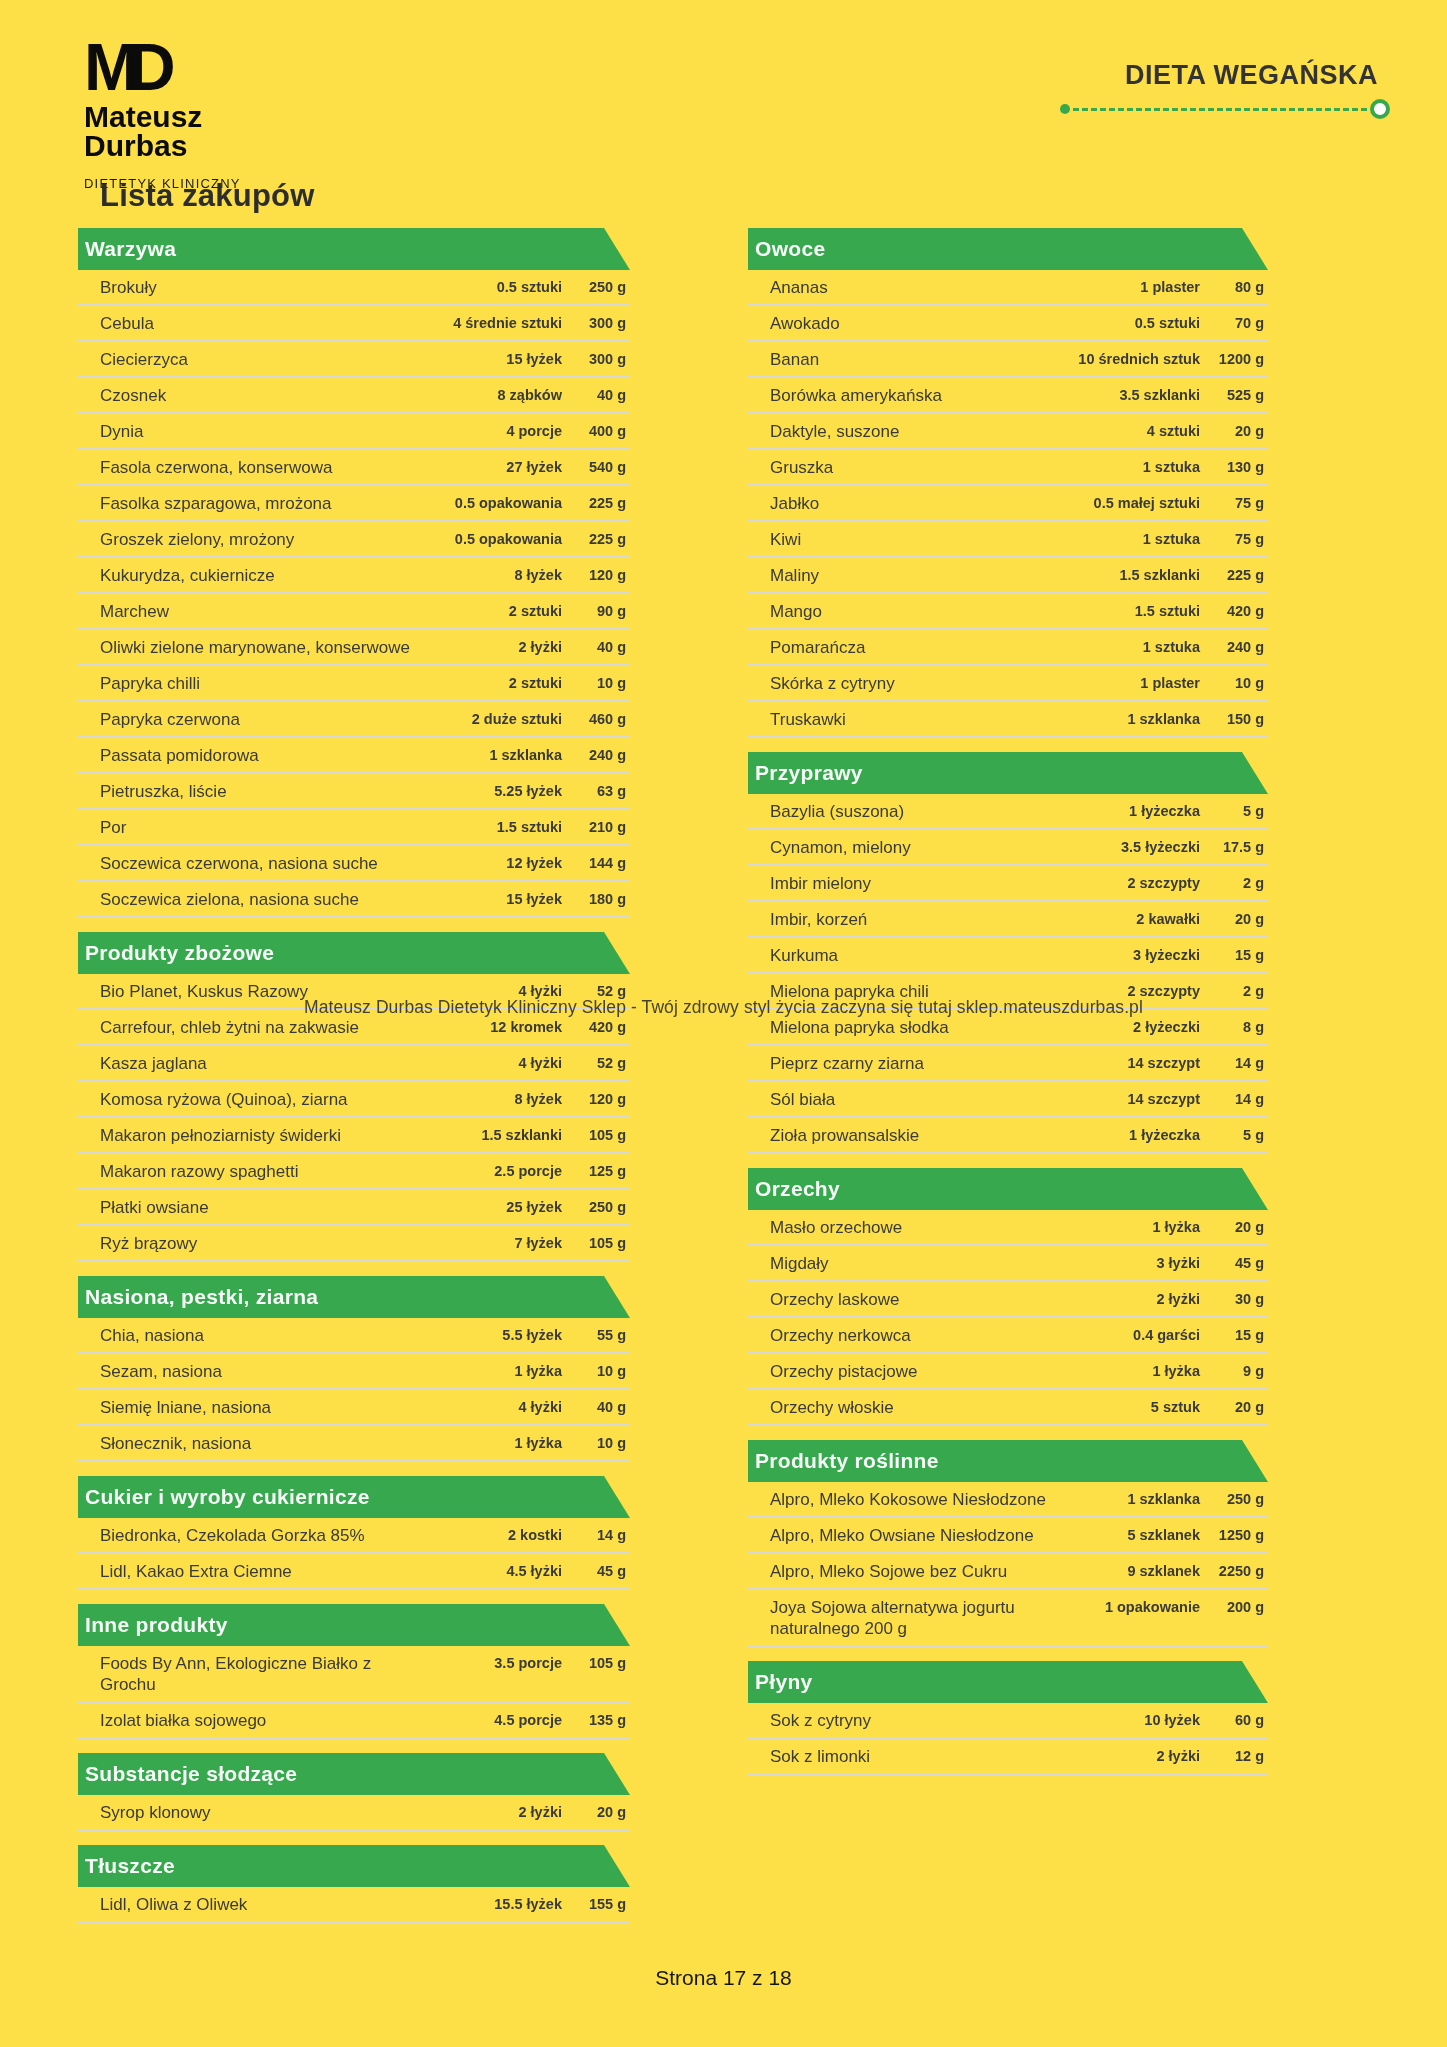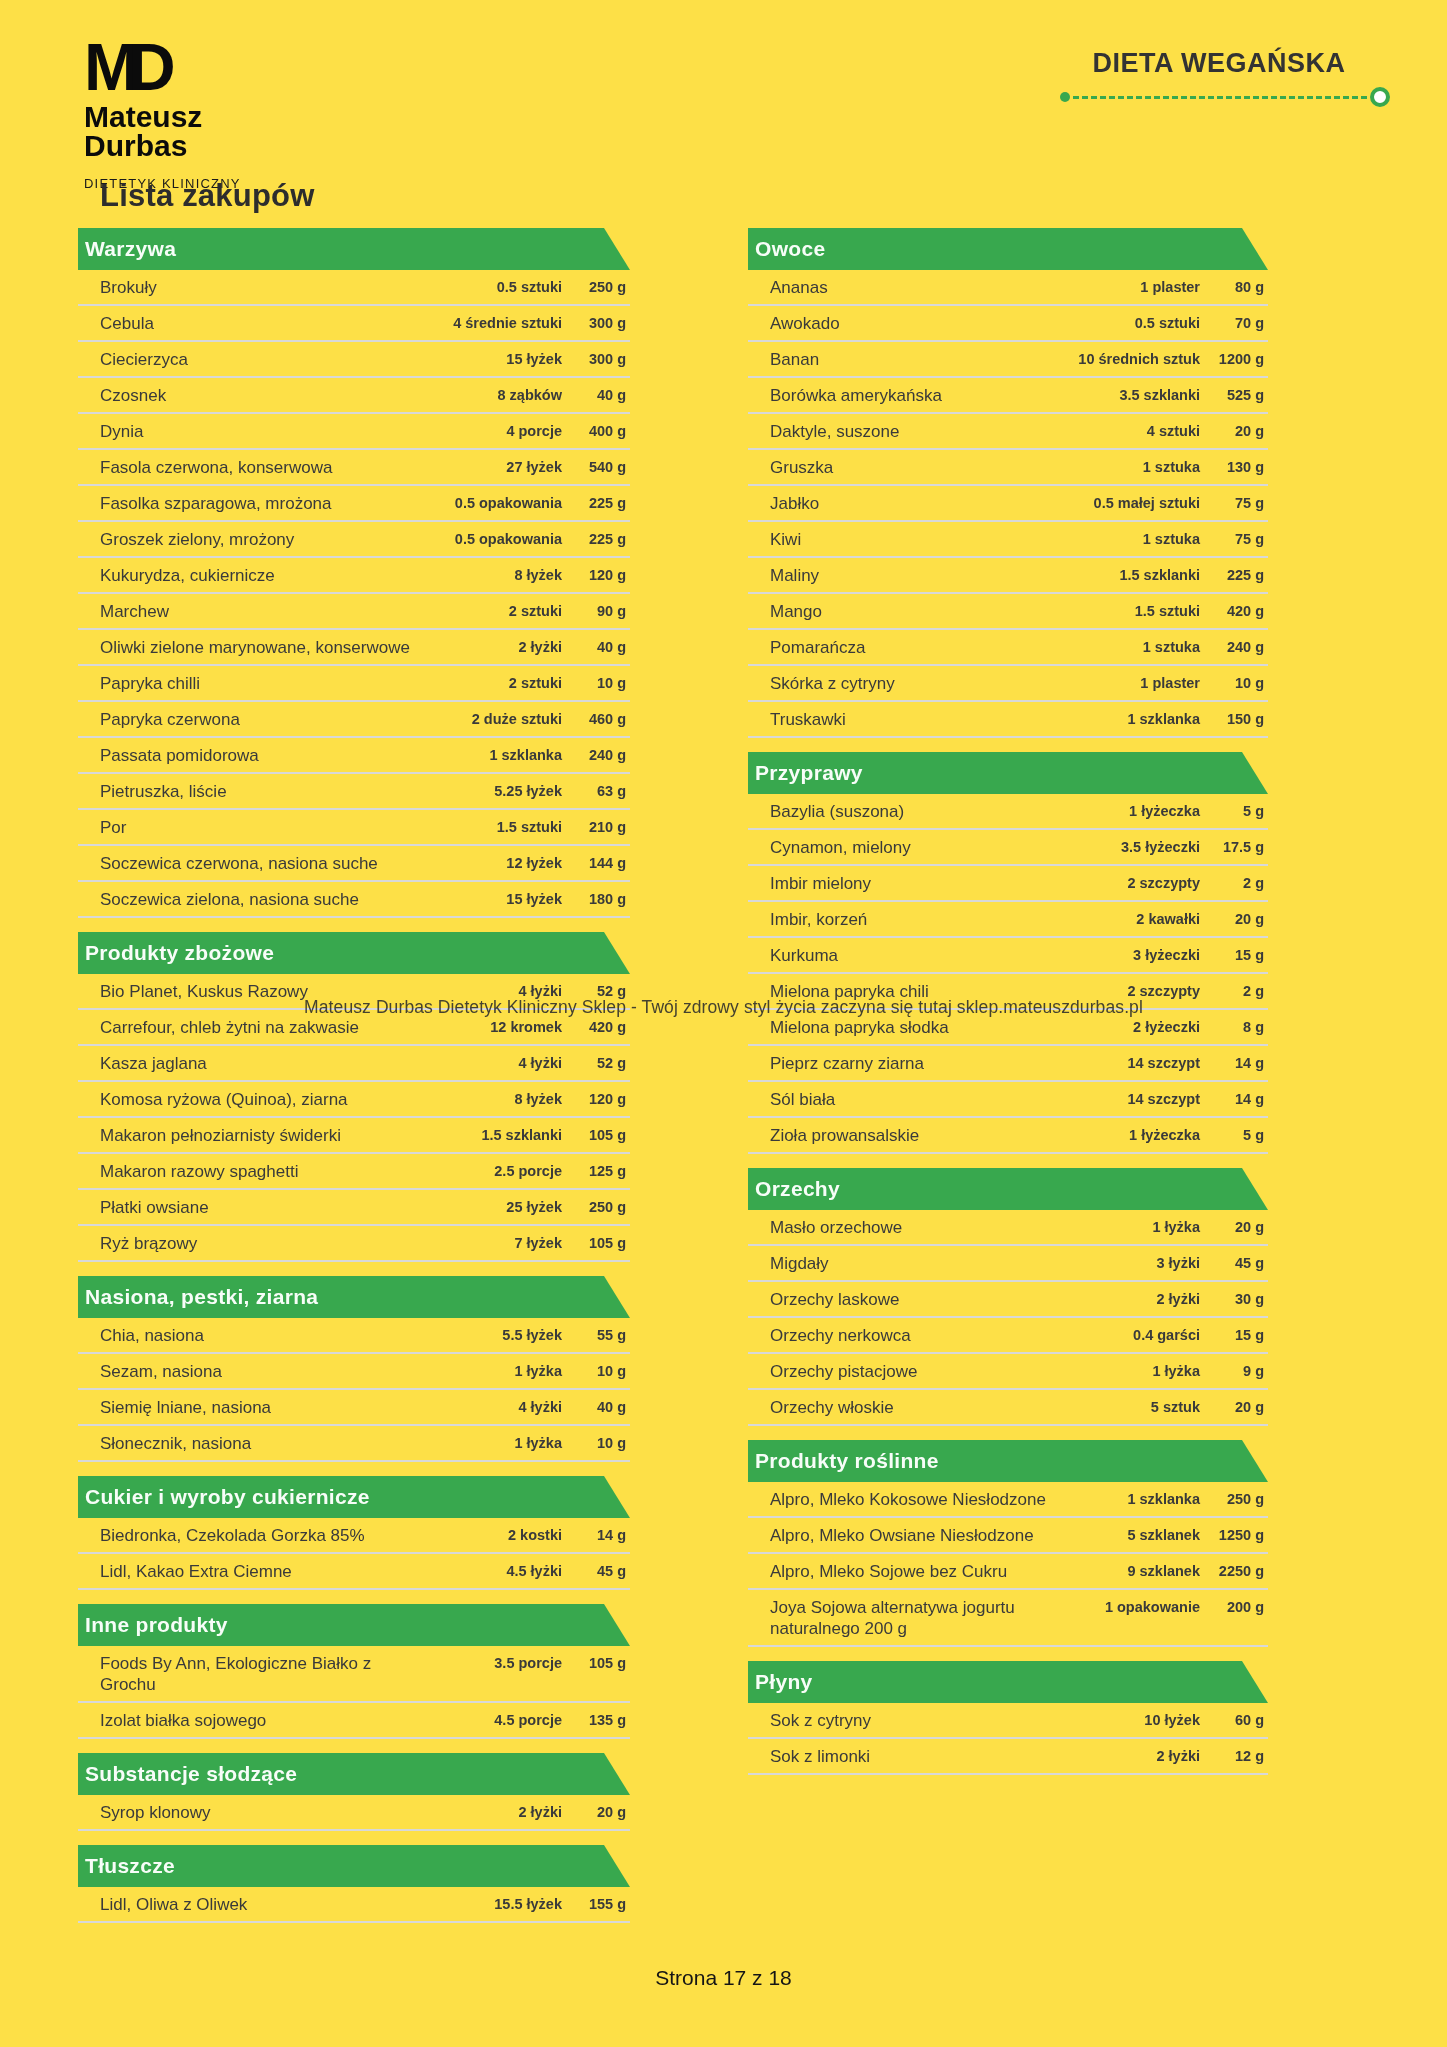"DIETA WEGAŃSKA" .diet-block { text-align: center -> right; top: 48px -> 60px }
